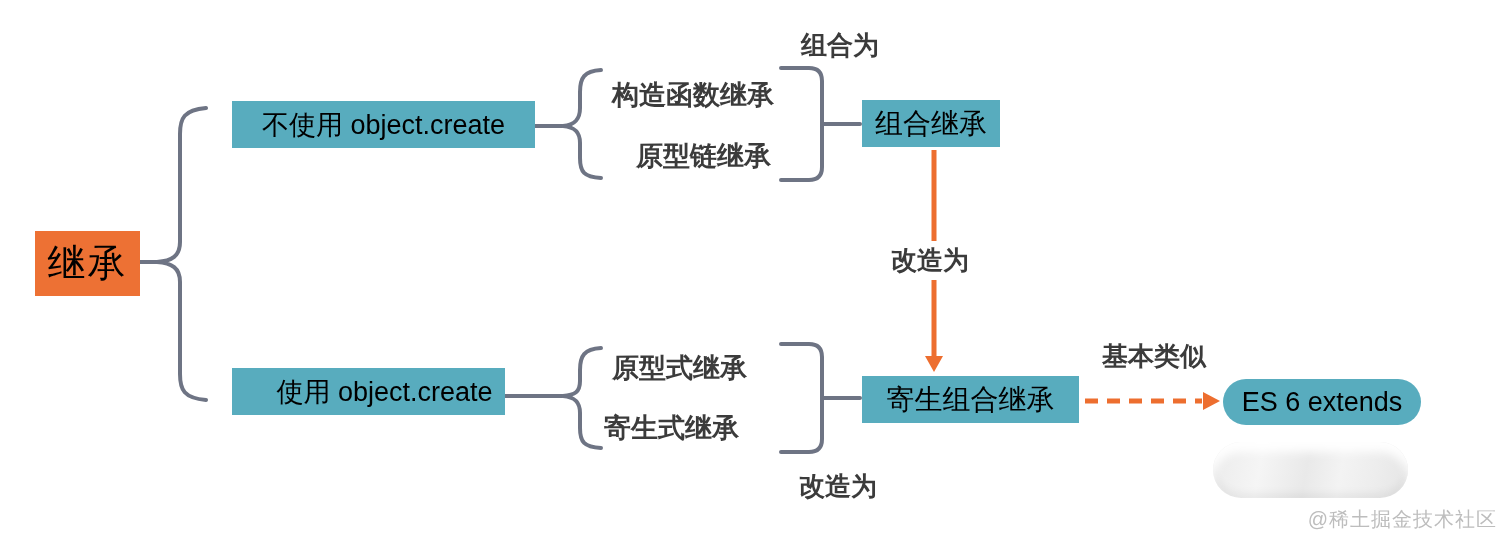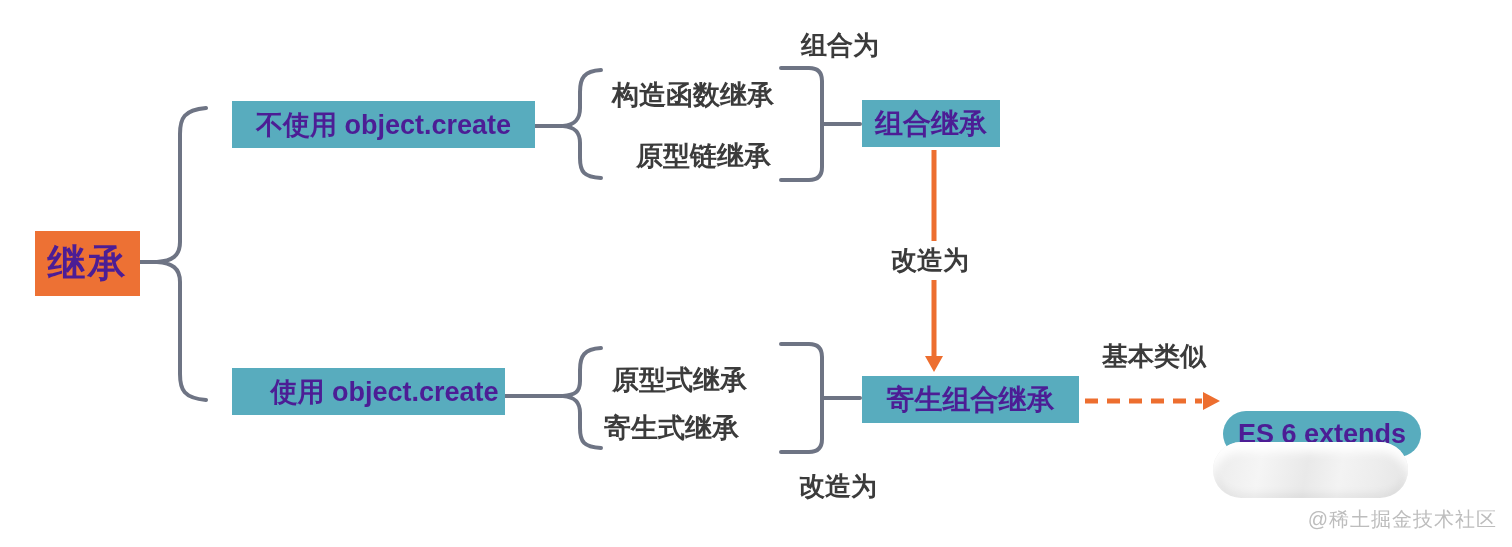"不使用 object.create" .node { color: #4c1d95 -> #000000; font-weight: 700 -> 400 }
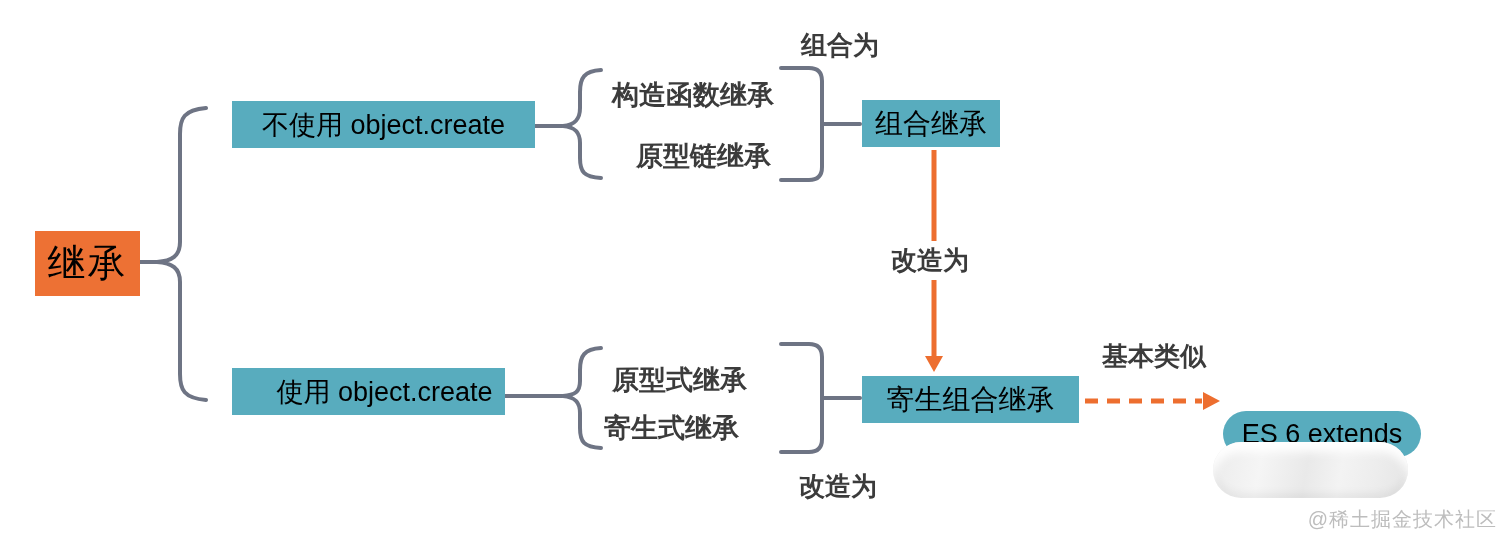"原型式继承" .i3 { margin-top: 12px -> none }
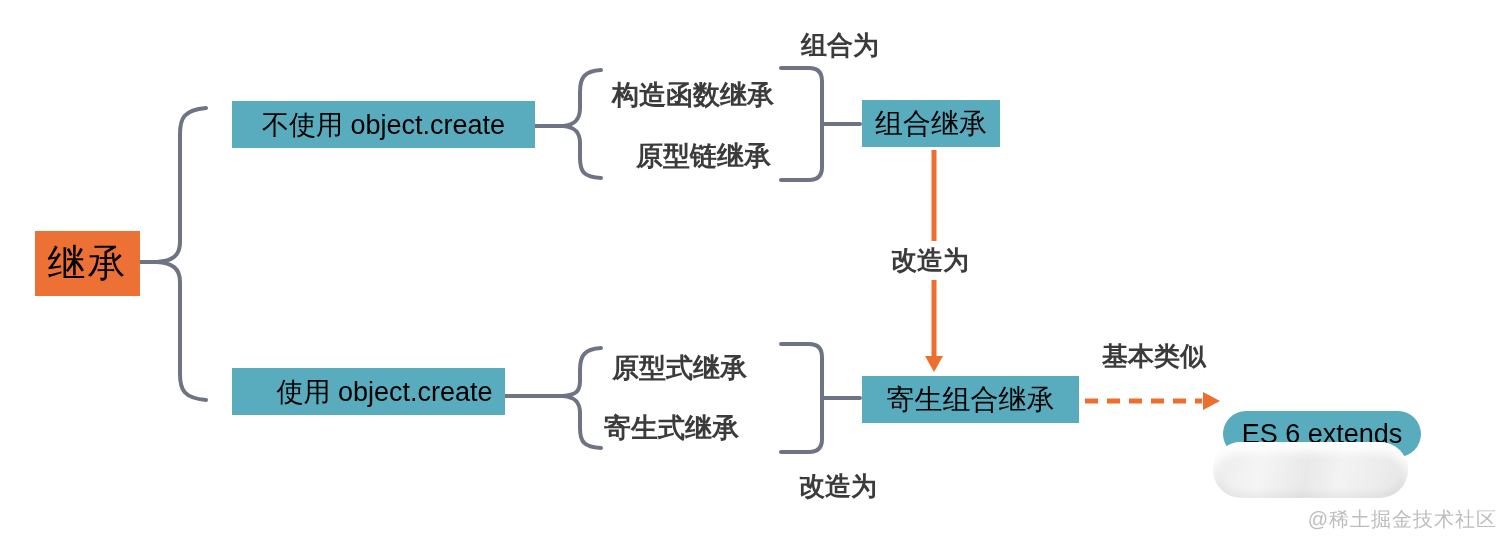"ES 6 extends" .b5 { margin-top: 32px -> none }
